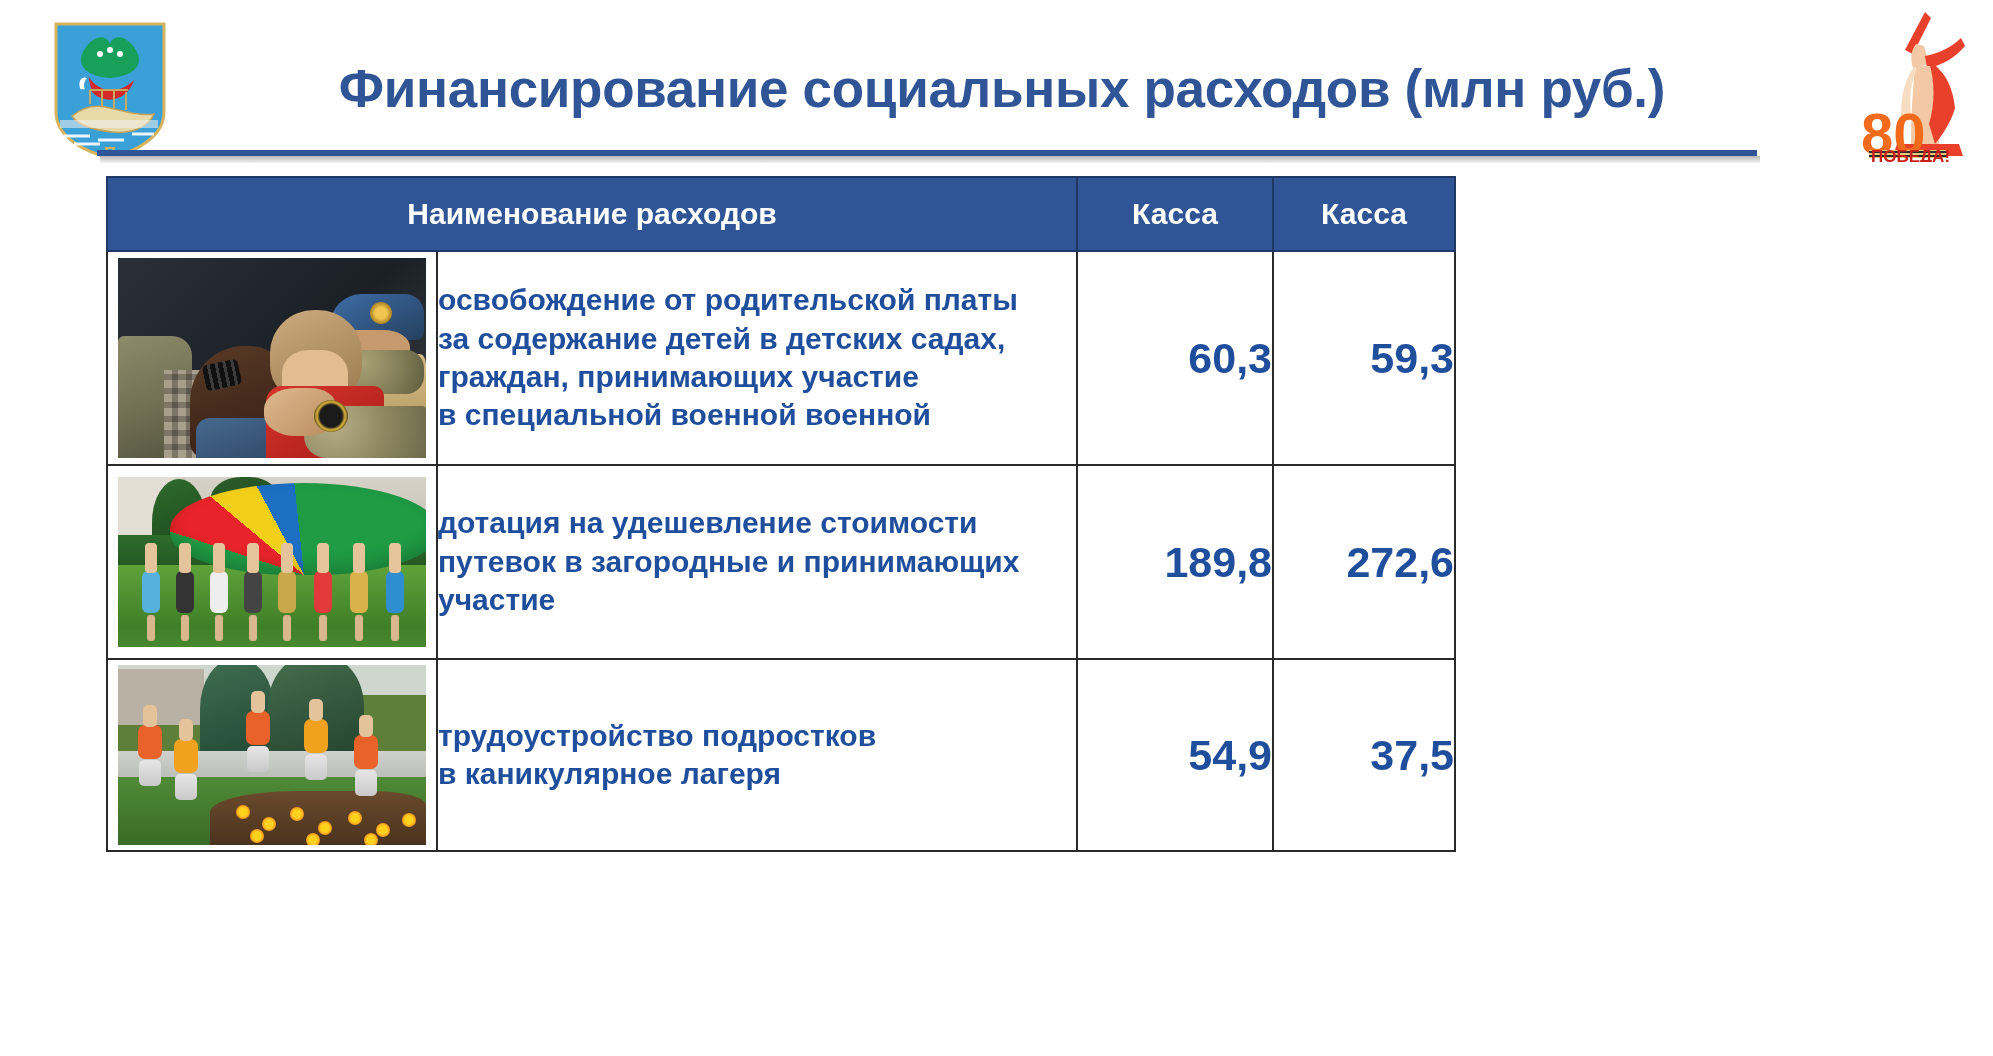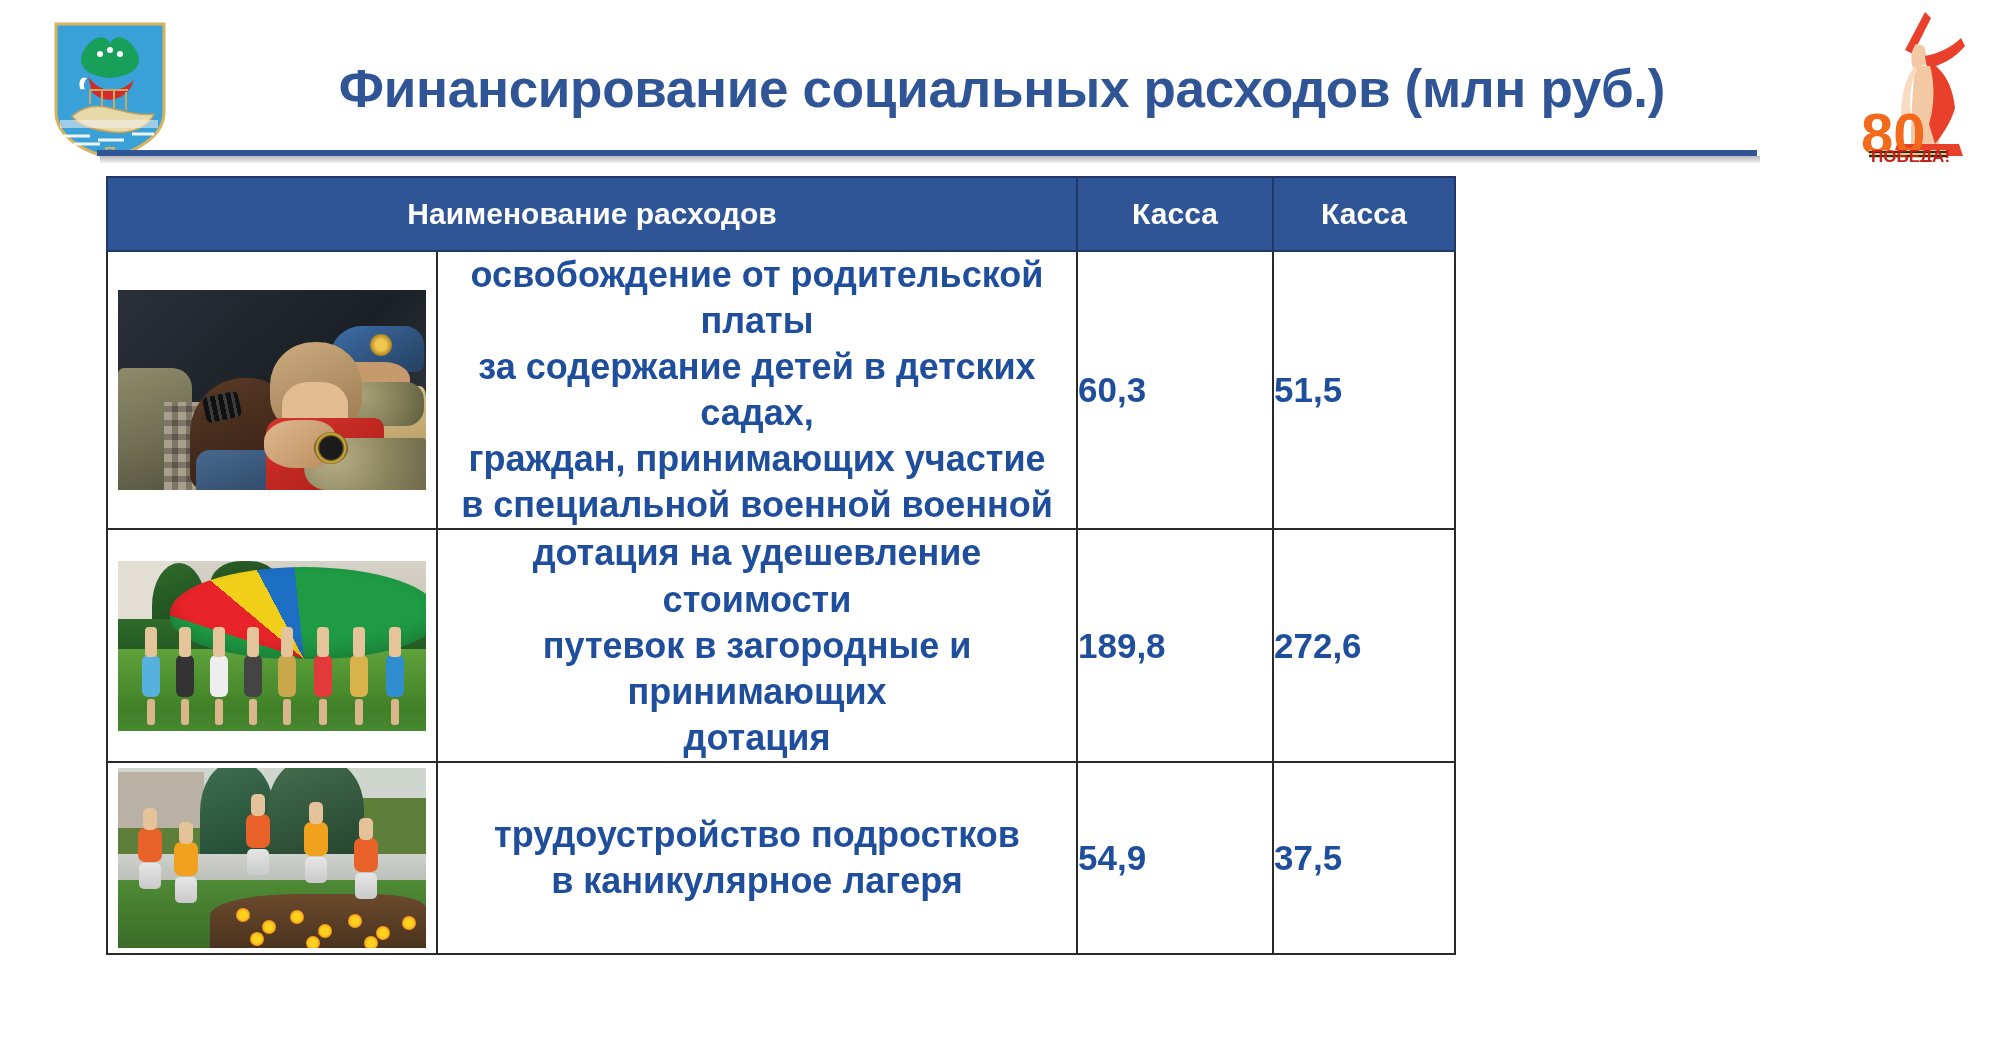"освобождение от родительской платы" .cell-name { font-size: 36px -> 30px; text-align: center -> left }
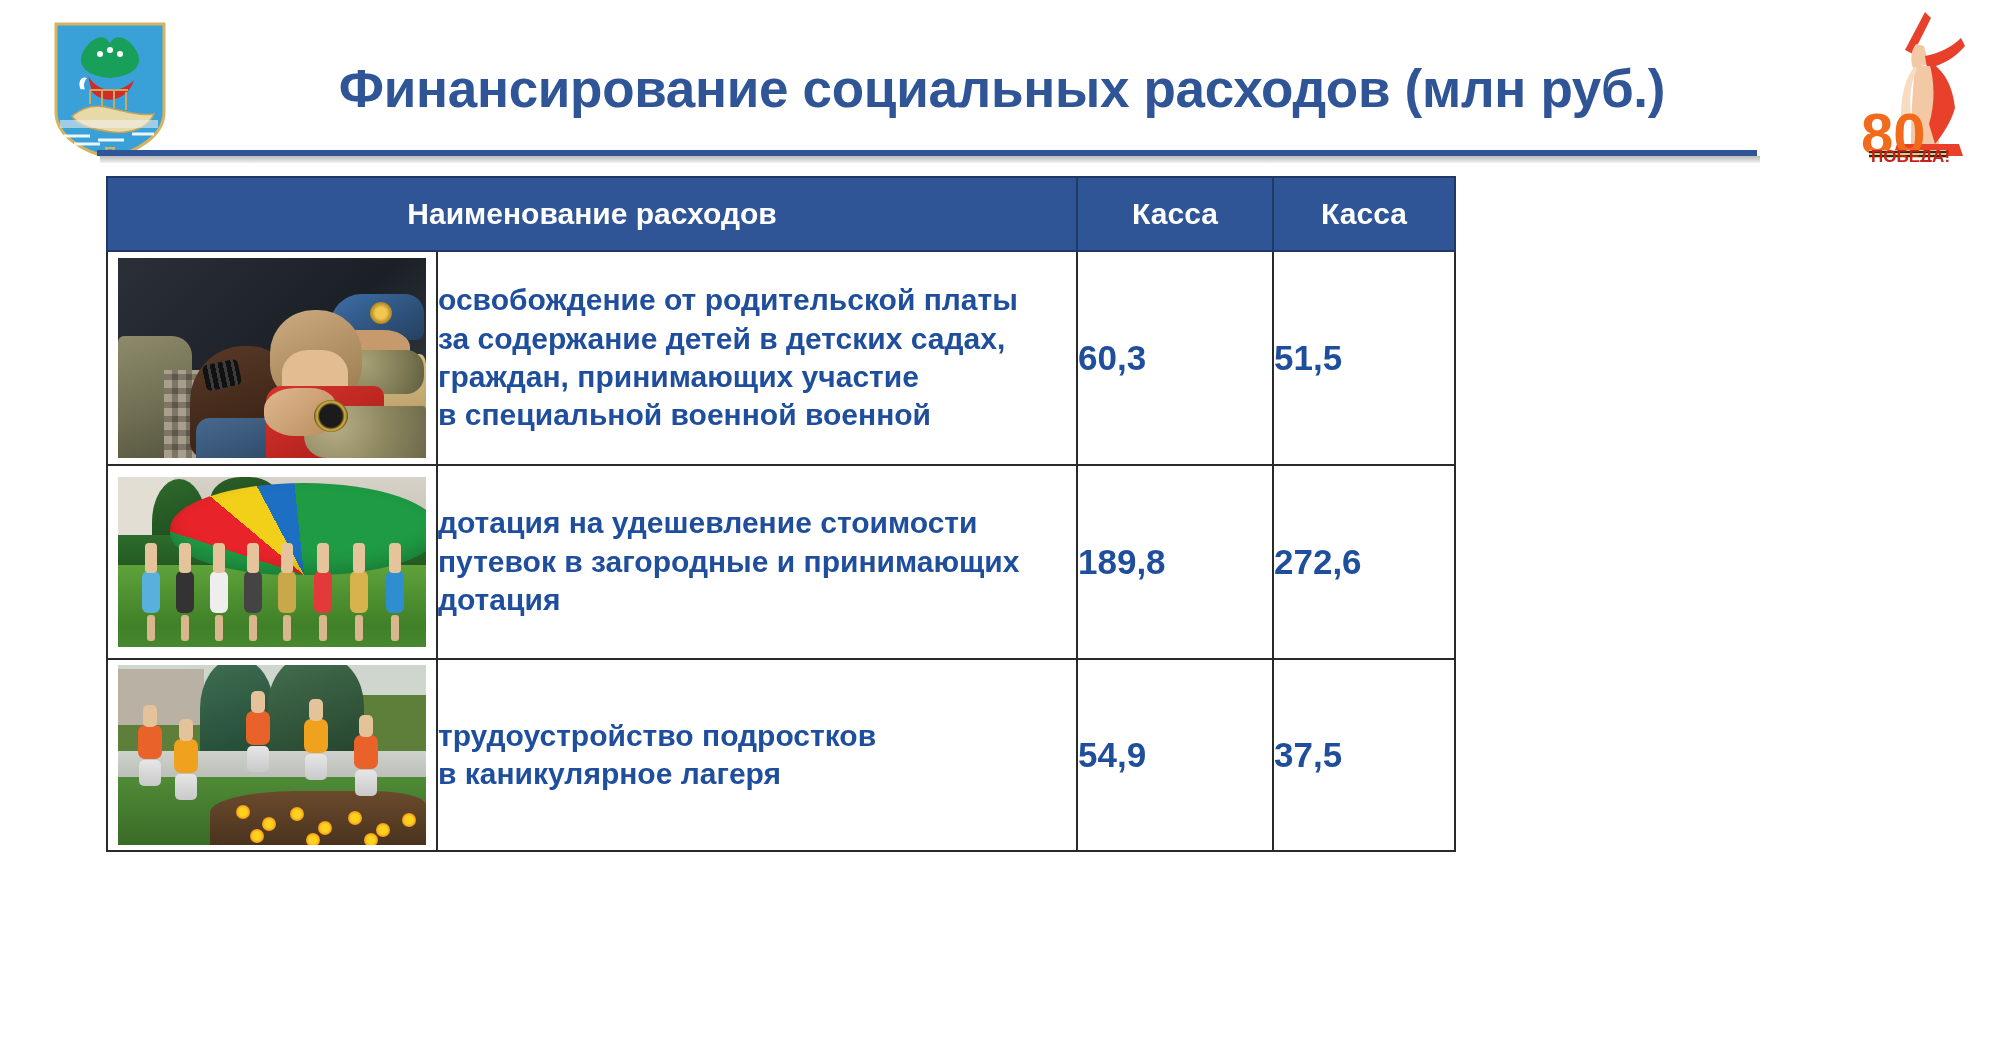"60,3" .cell-num { font-size: 35px -> 43px; text-align: left -> right }
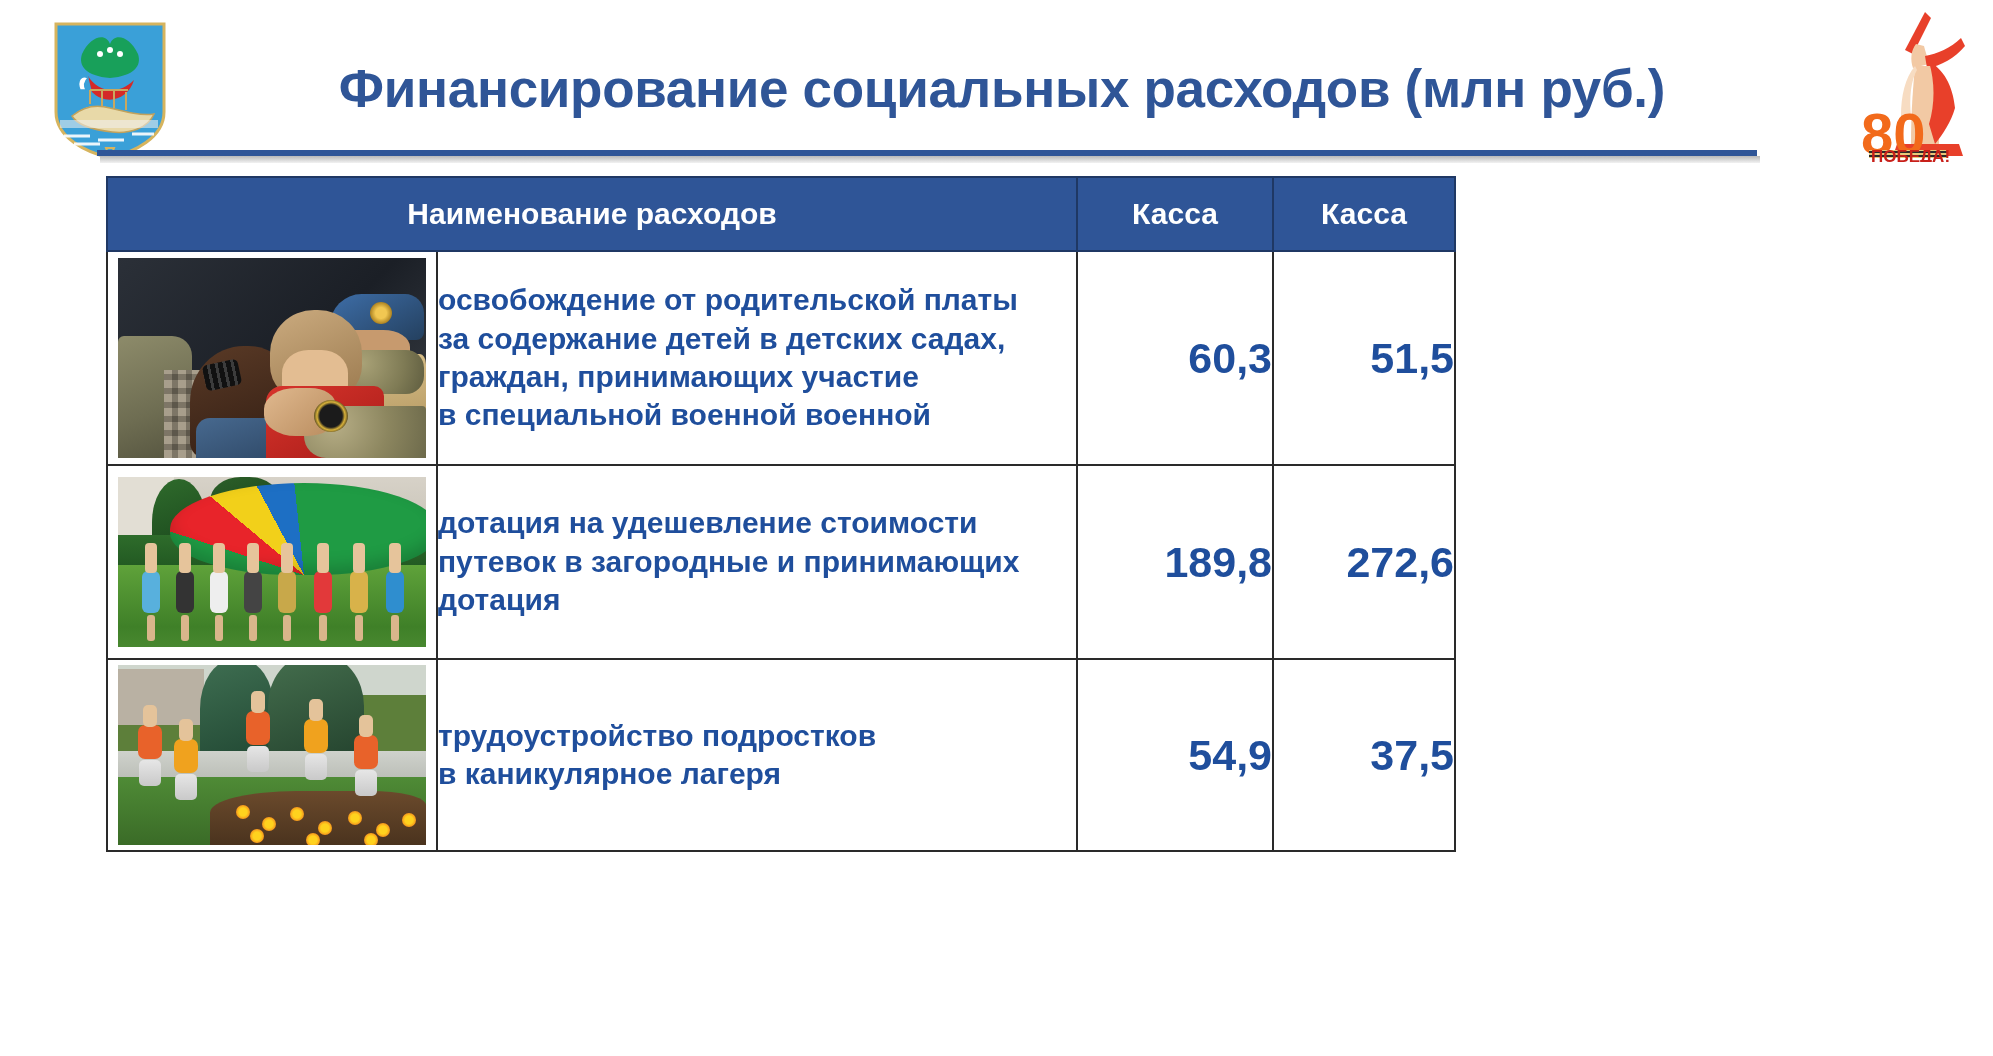"51,5" td.cell-num { text: 51,5 -> 59,3 }
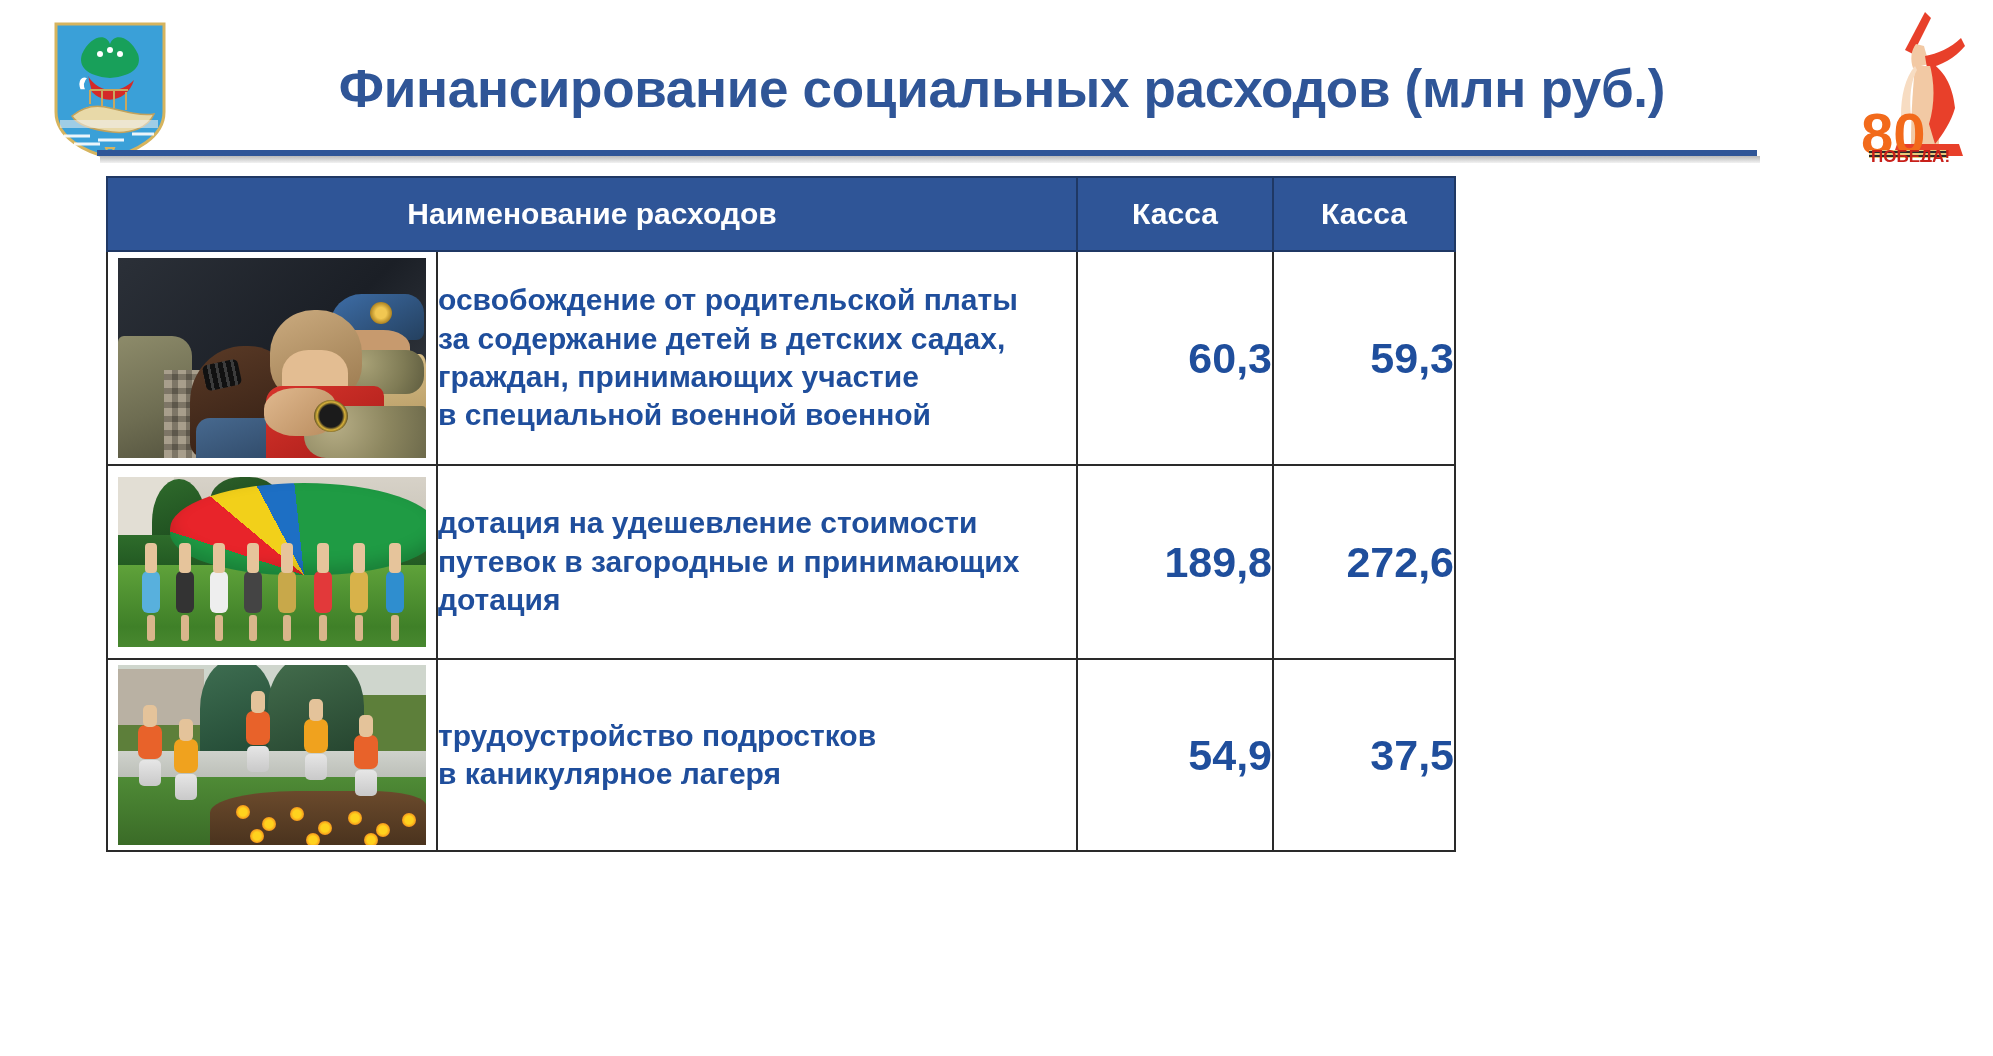"дотация" div { text: дотация -> участие }
